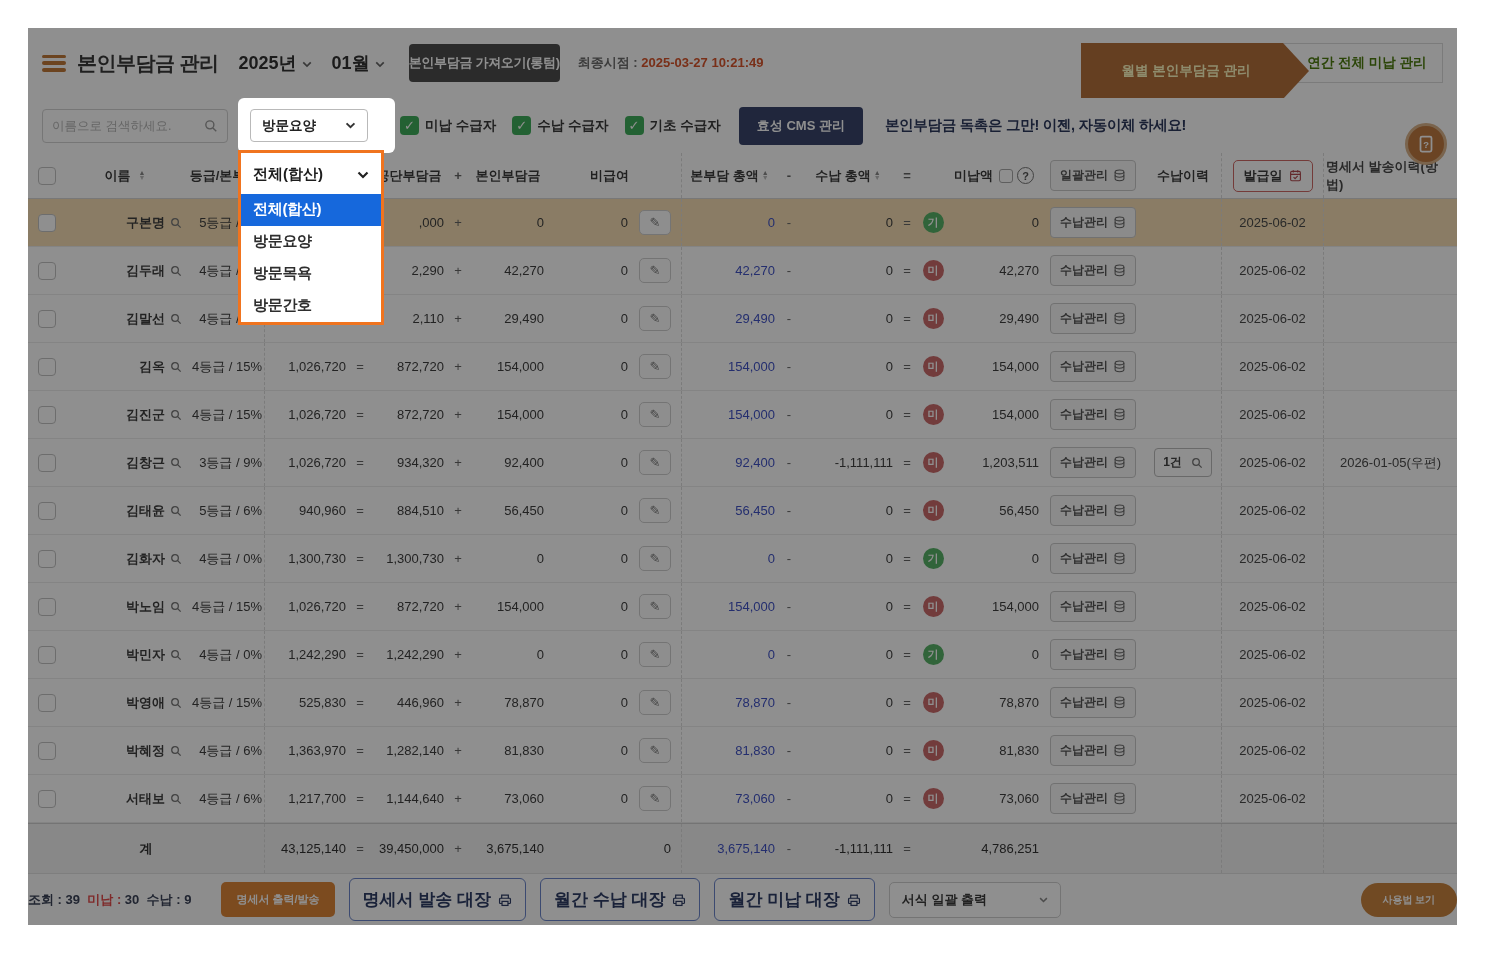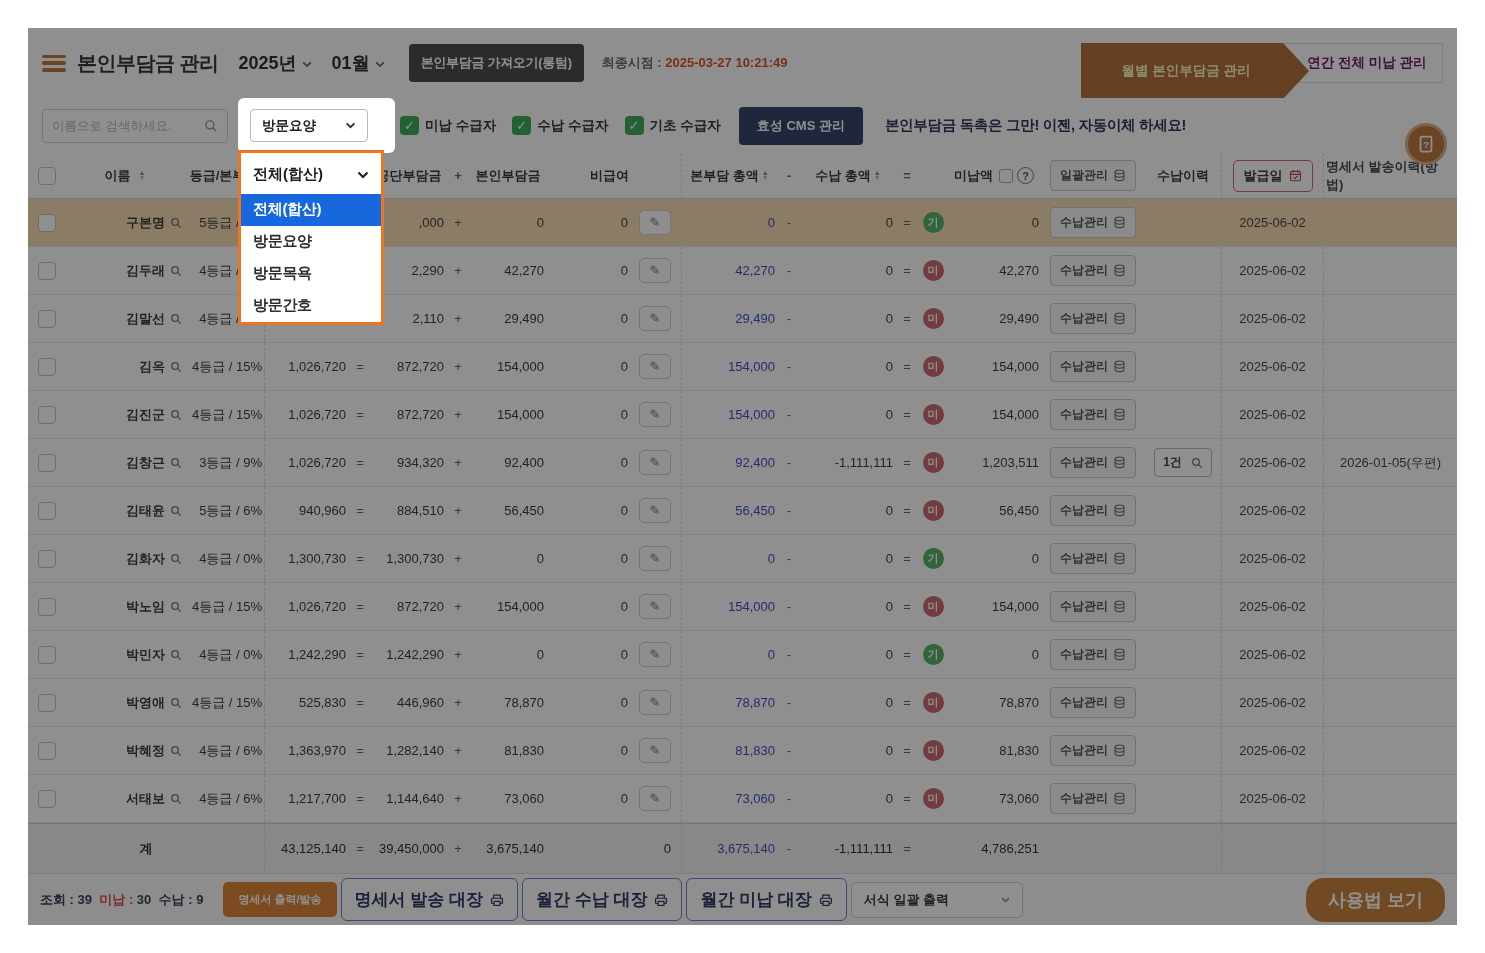"본인부담금 가져오기(롱텀)" .btn-import { padding: 10px 12px -> 10px 0 }
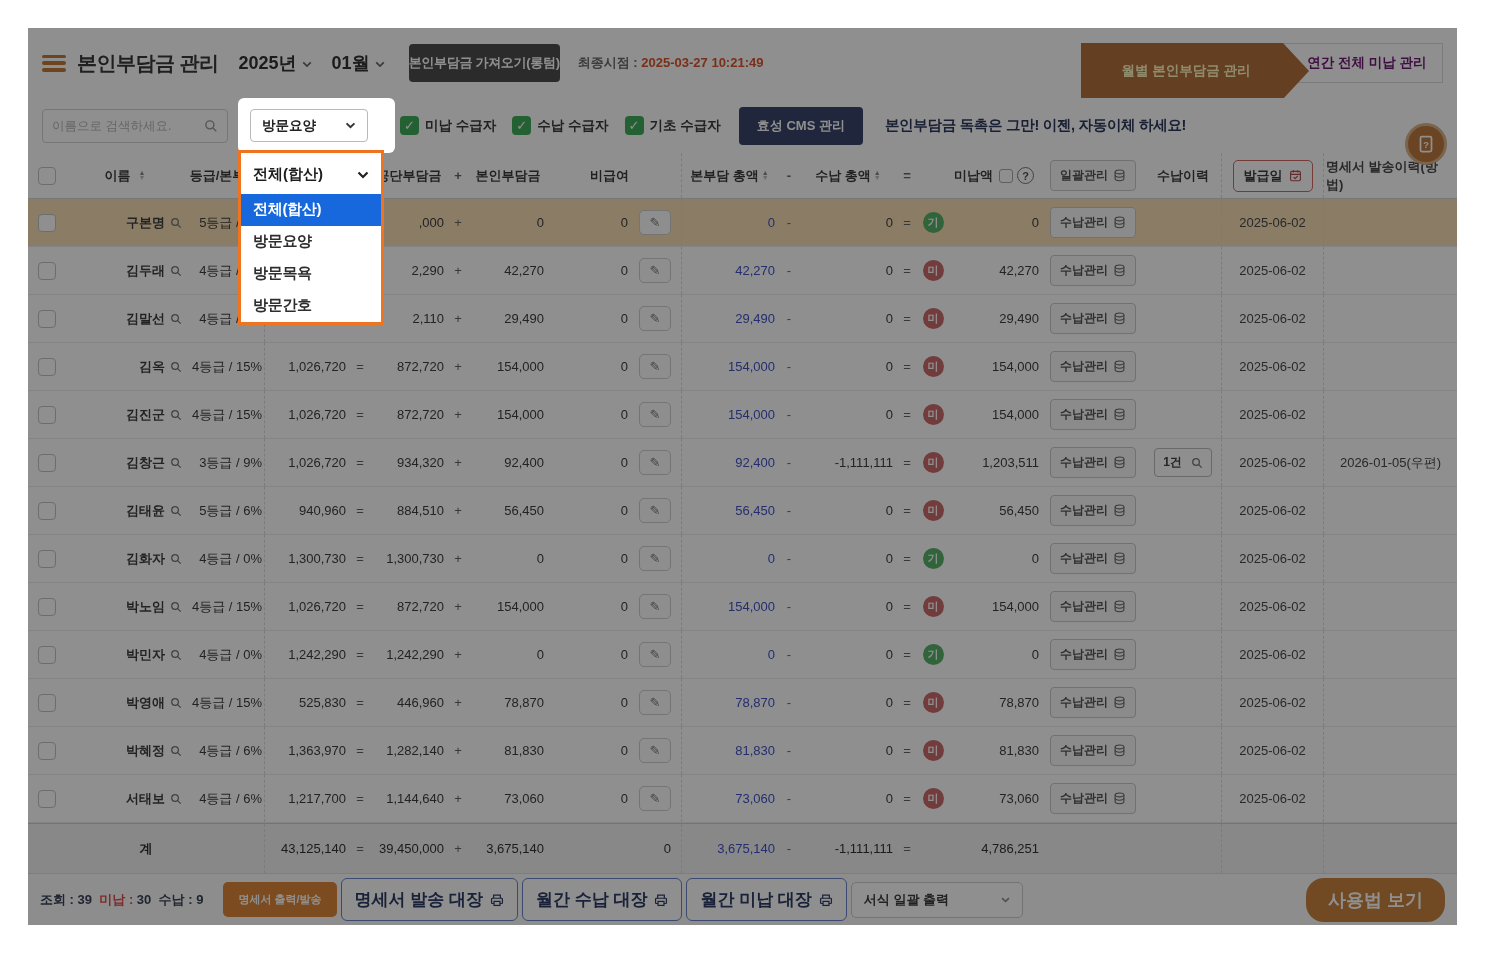"연간 전체 미납 관리" .tab-year { color: #701a75 -> #4d7c0f }
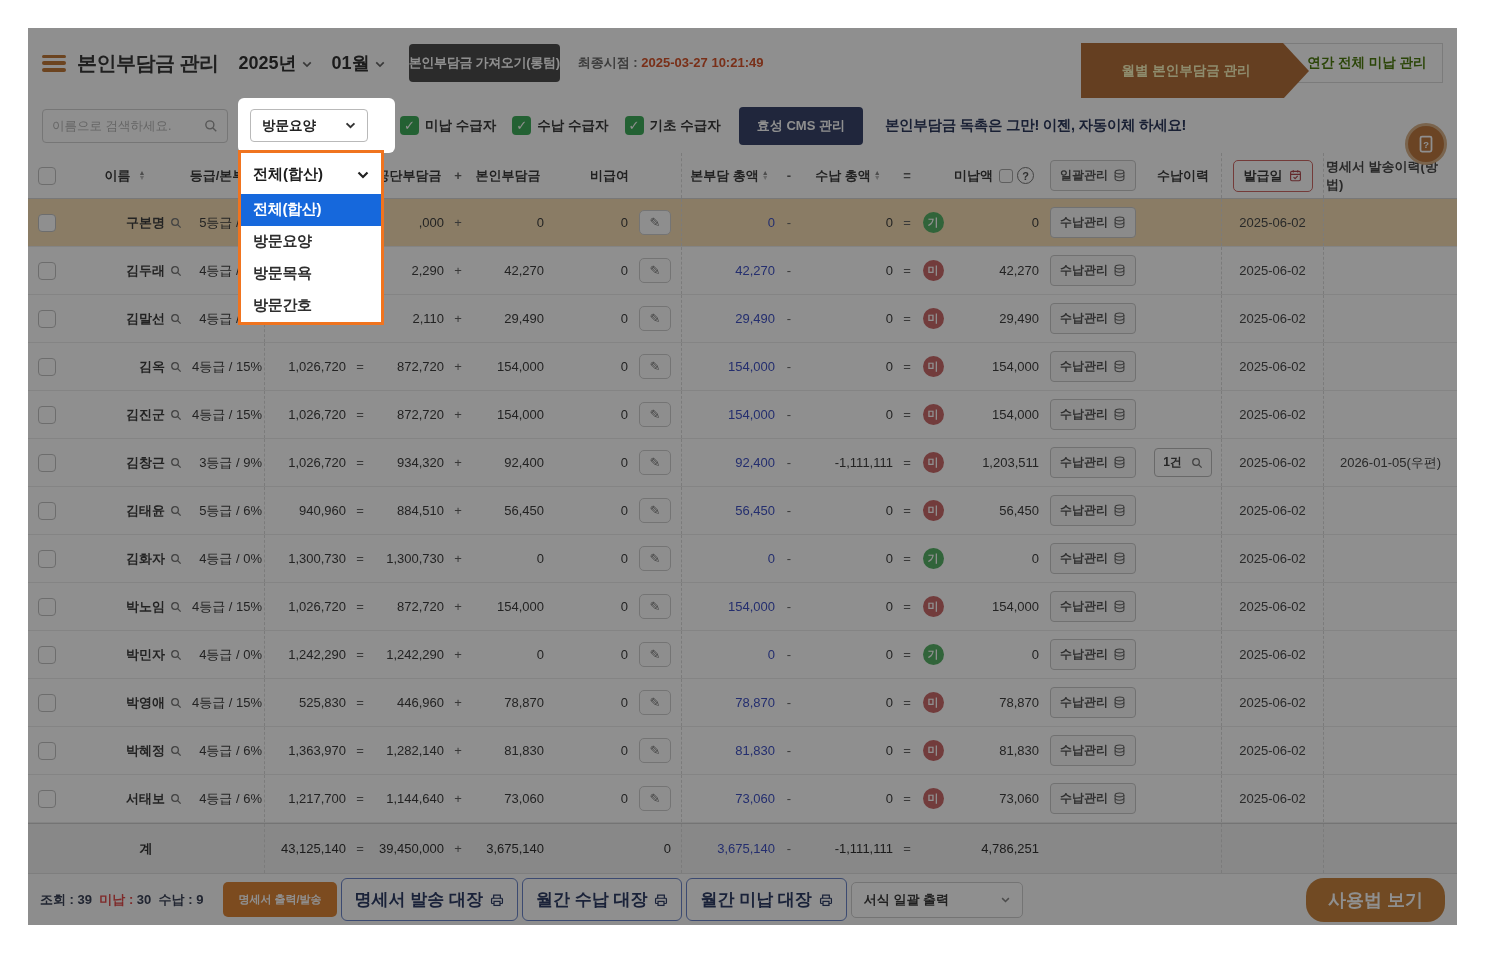"조회 : 39 미납 :" .footer { gap: 4px -> 14px; padding: 0 12px -> 0 0 }
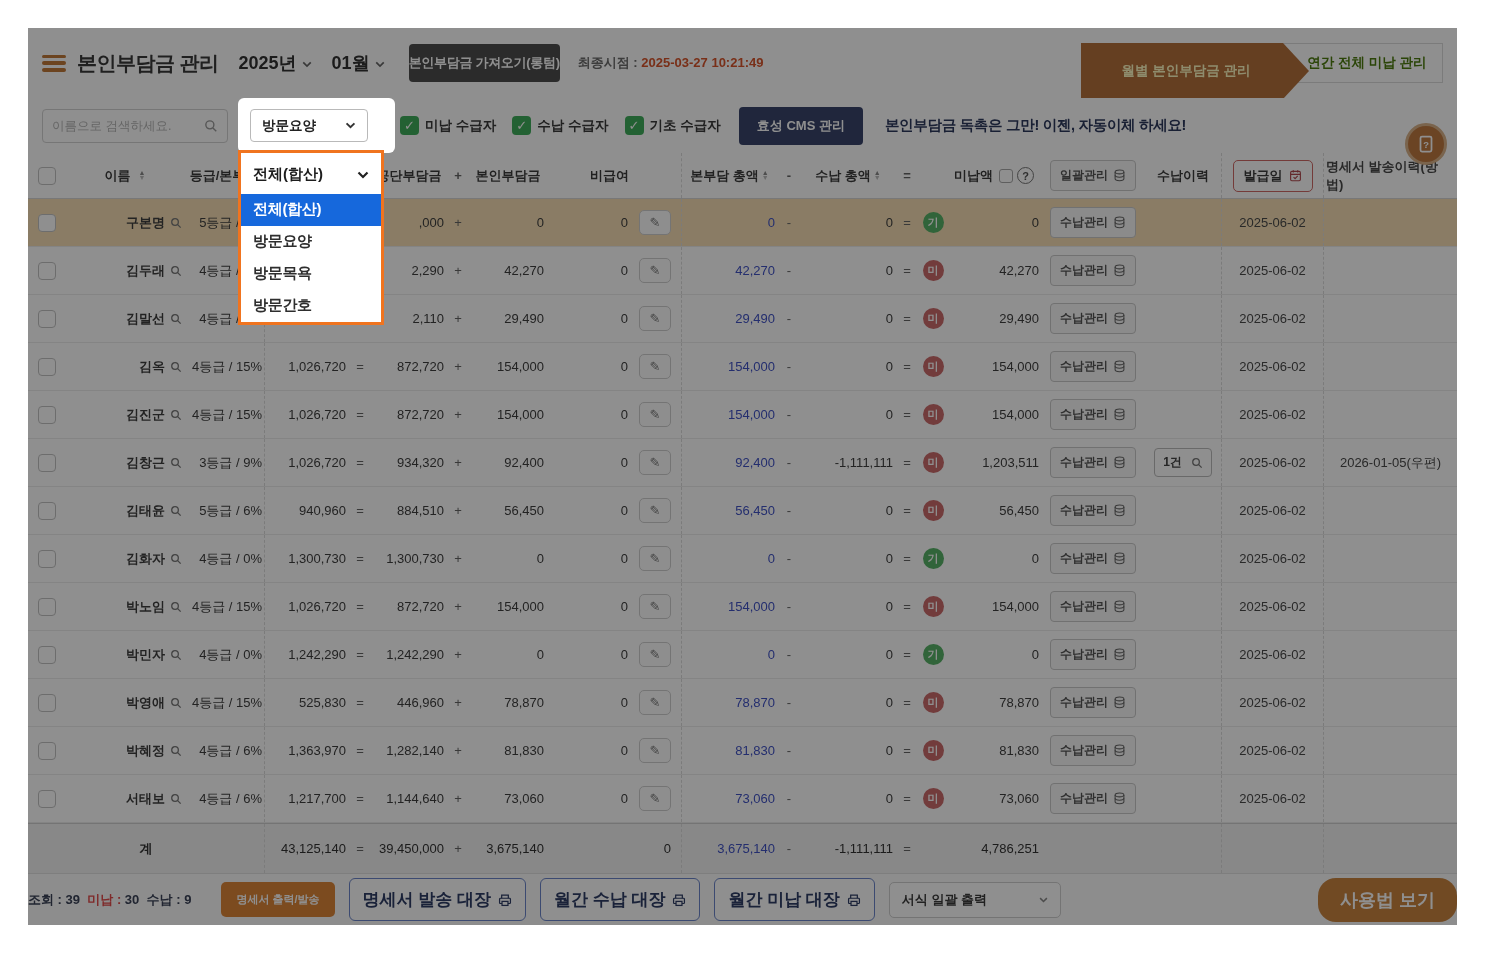"사용법 보기" .btn-usage { font-family: Liberation Sans, sans-serif -> Liberation Serif, serif; font-size: 18px -> 10px }
